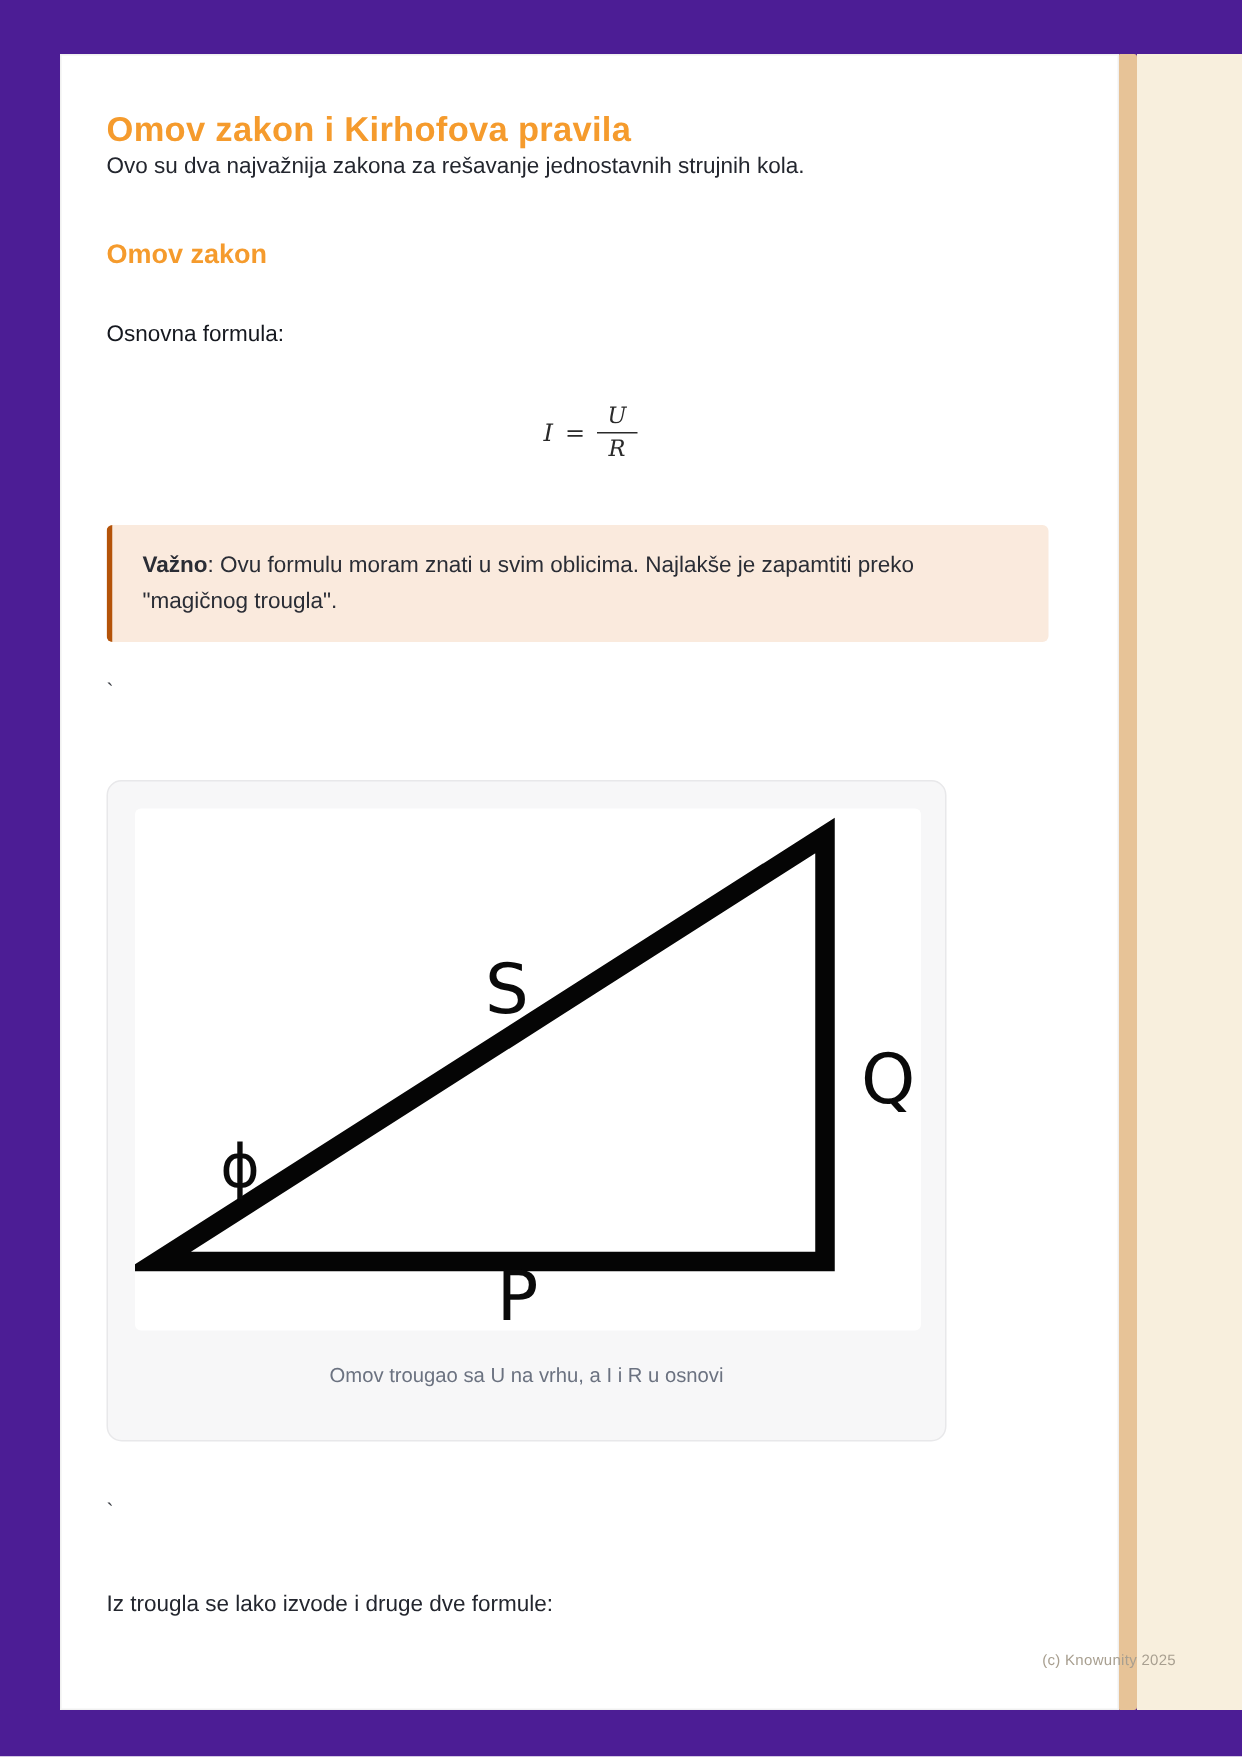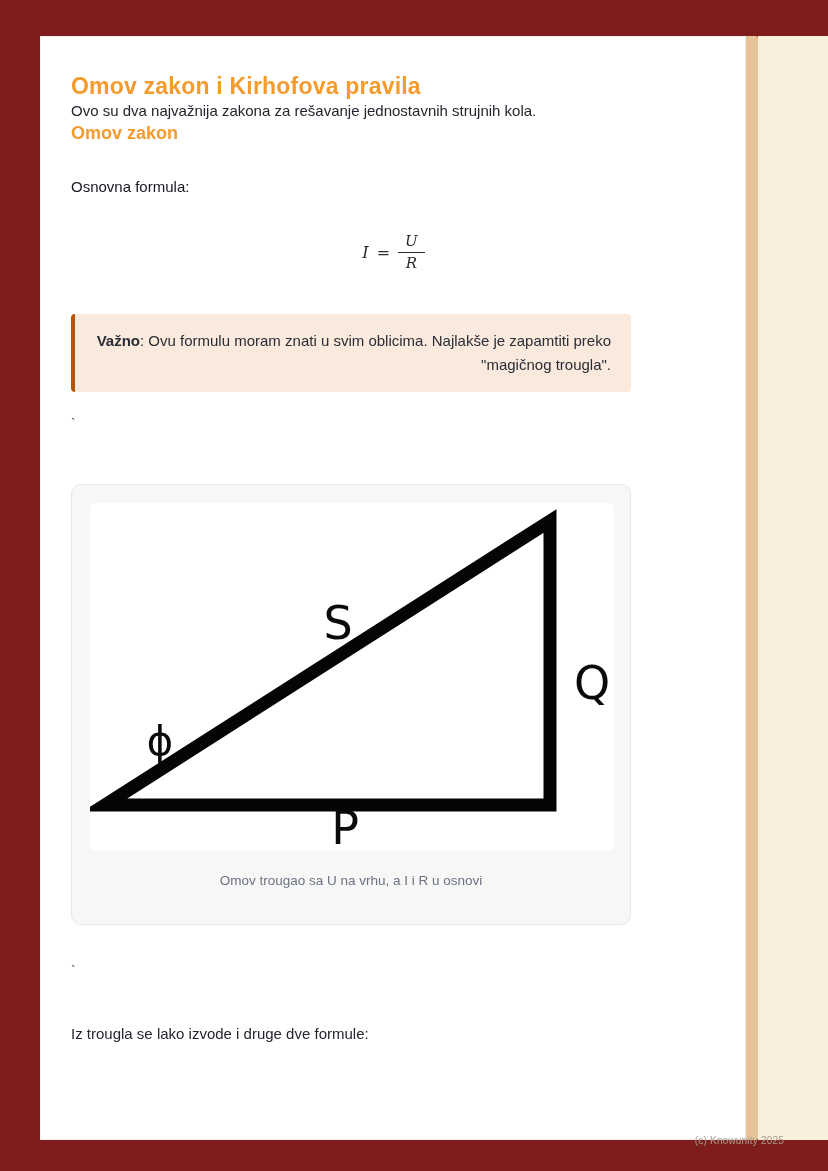"Omov zakon i Kirhofova pravila" .canvas { background: #7f1d1d -> #4c1d95 }
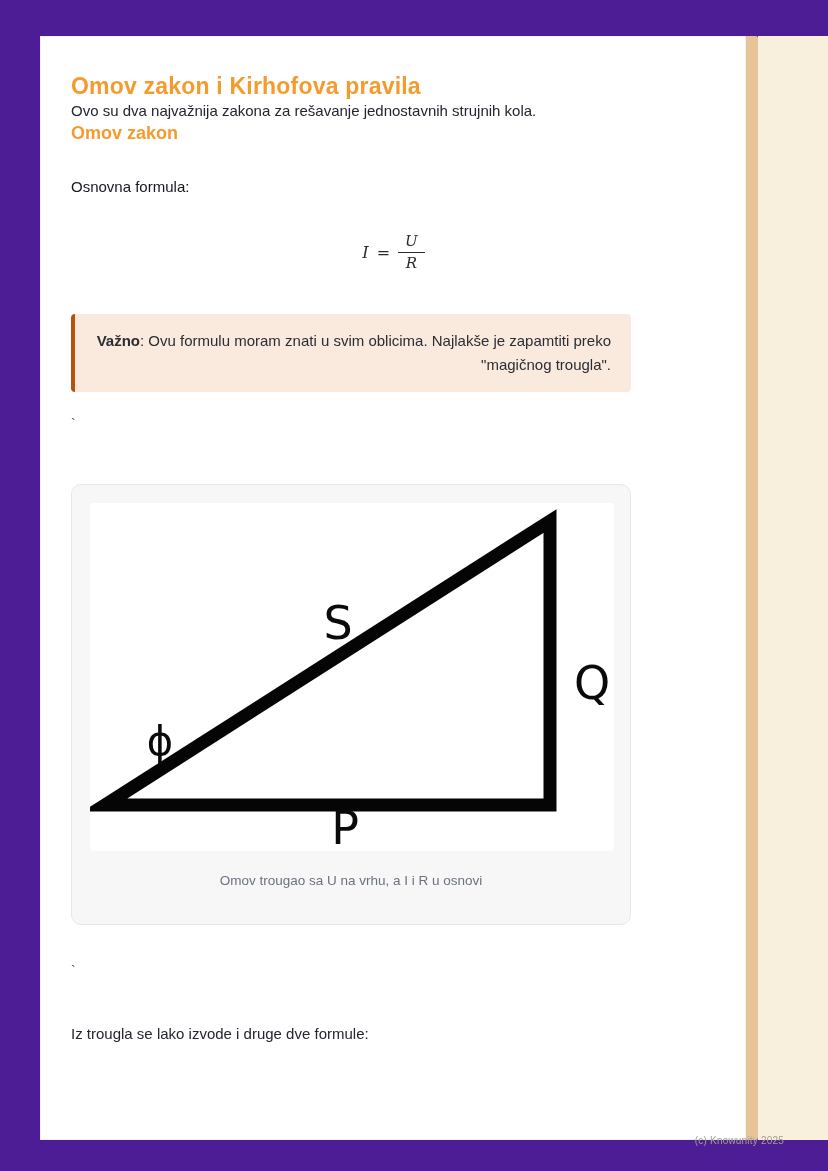"Omov zakon" h2.section { margin-top: none -> 36px }
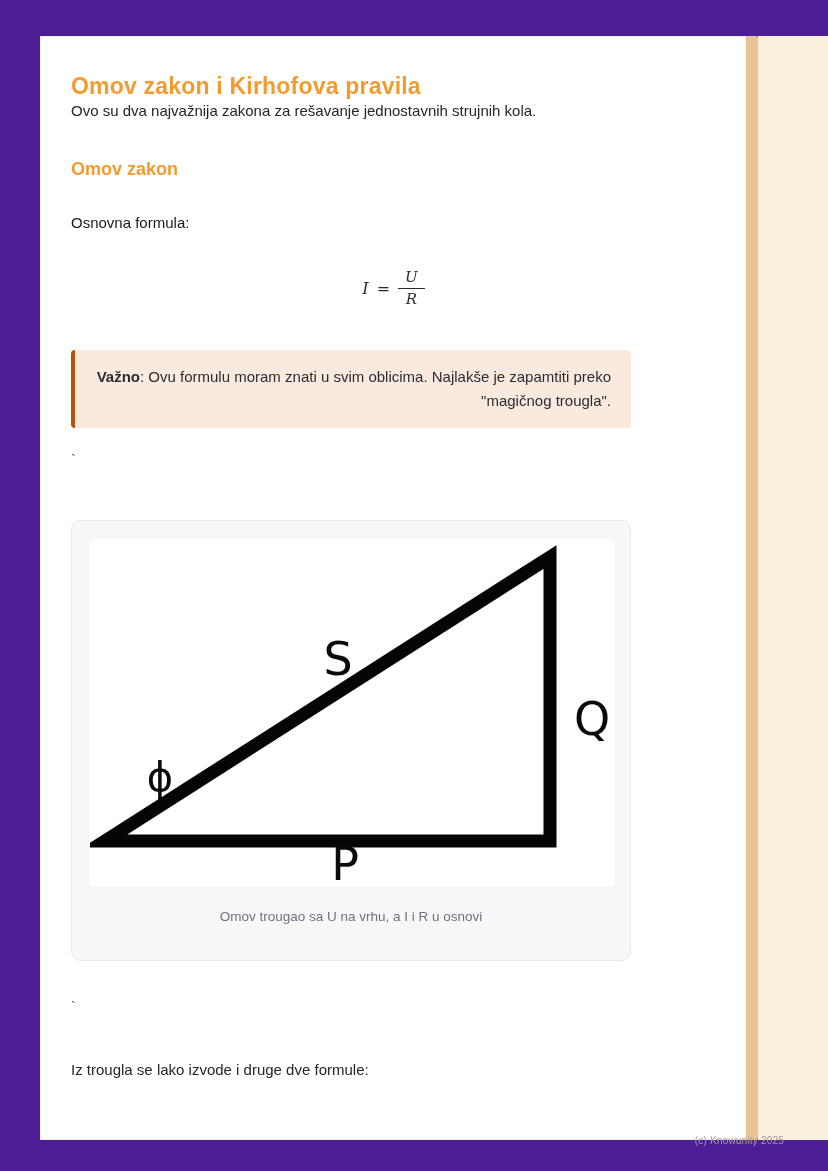"Važno: Ovu formulu moram znati" .callout { text-align: right -> none; width: 560px -> 628px }
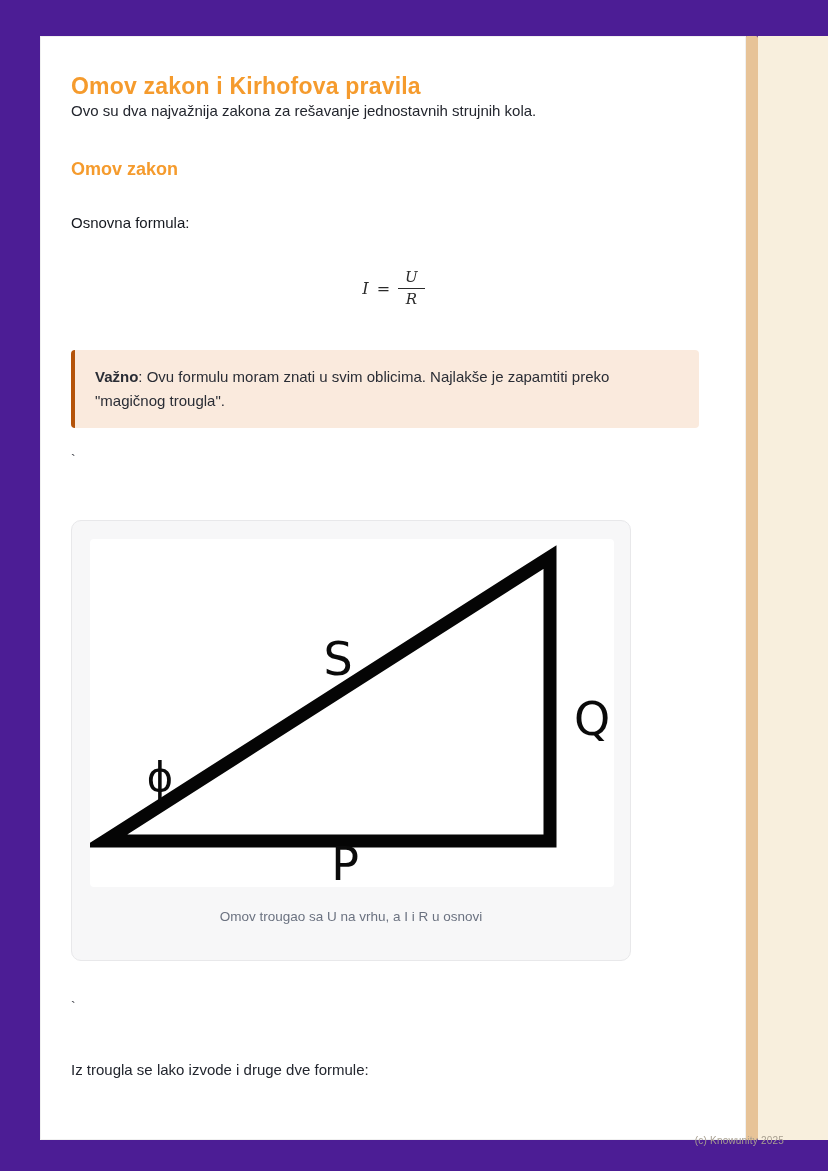"(c) Knowunity 2025" .watermark { top: 1135px -> 1102px }
